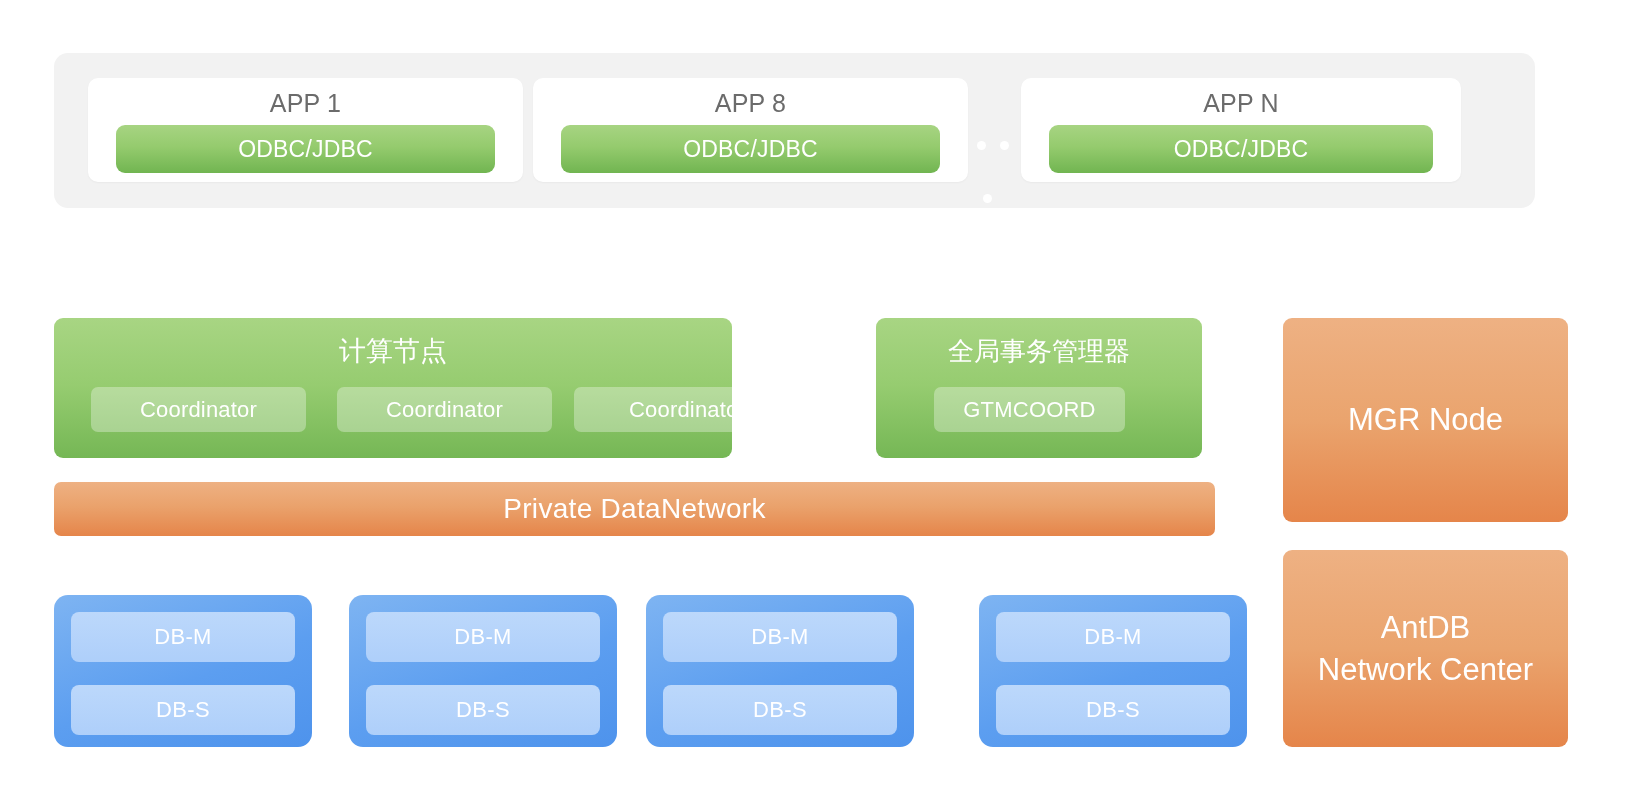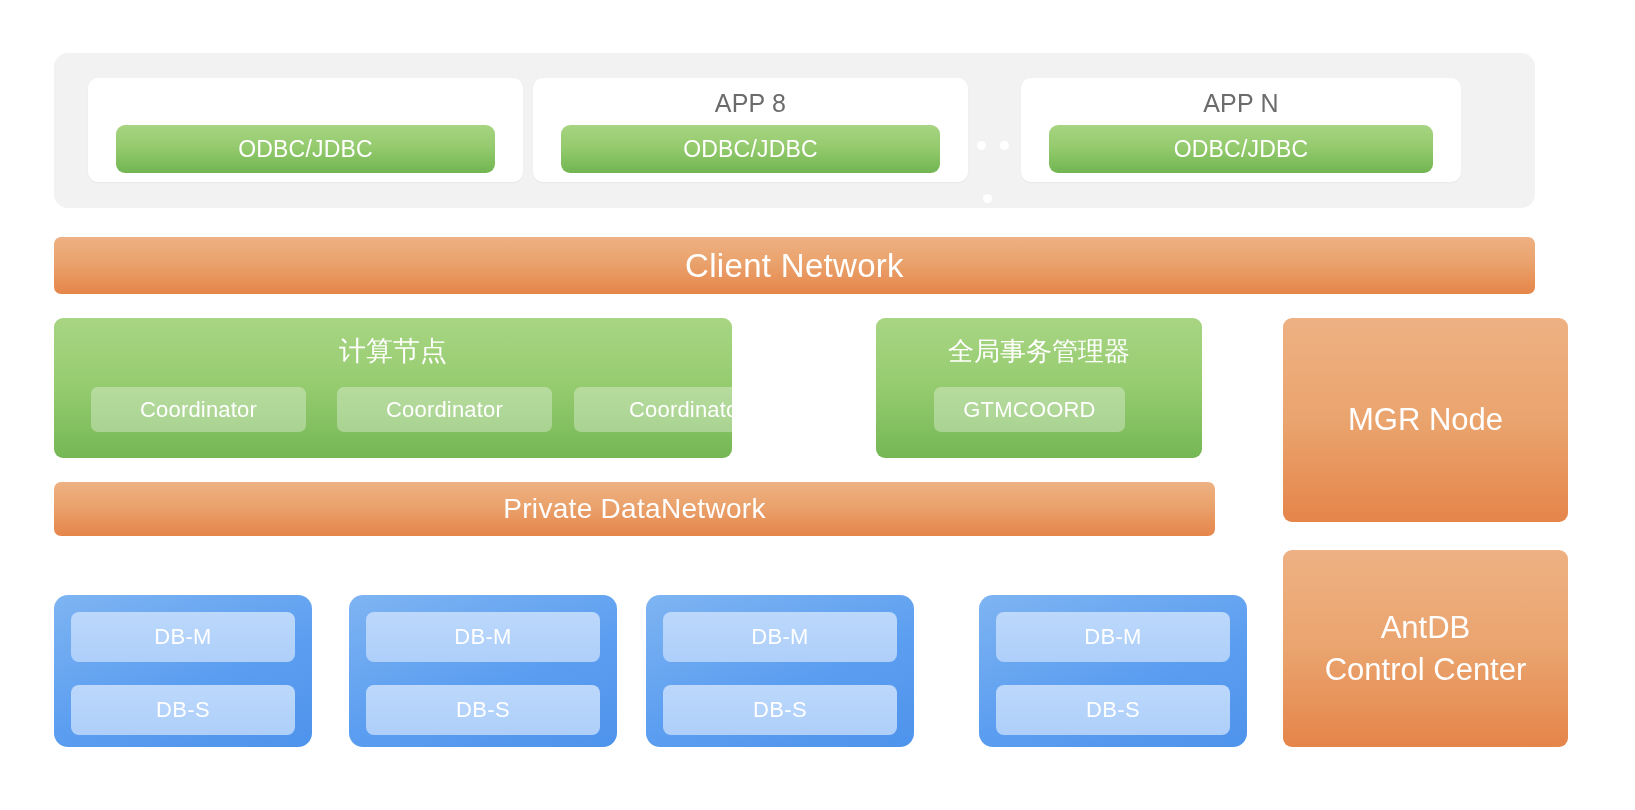"APP 1" div.app-title { html: none -> <div>APP 1</div> }
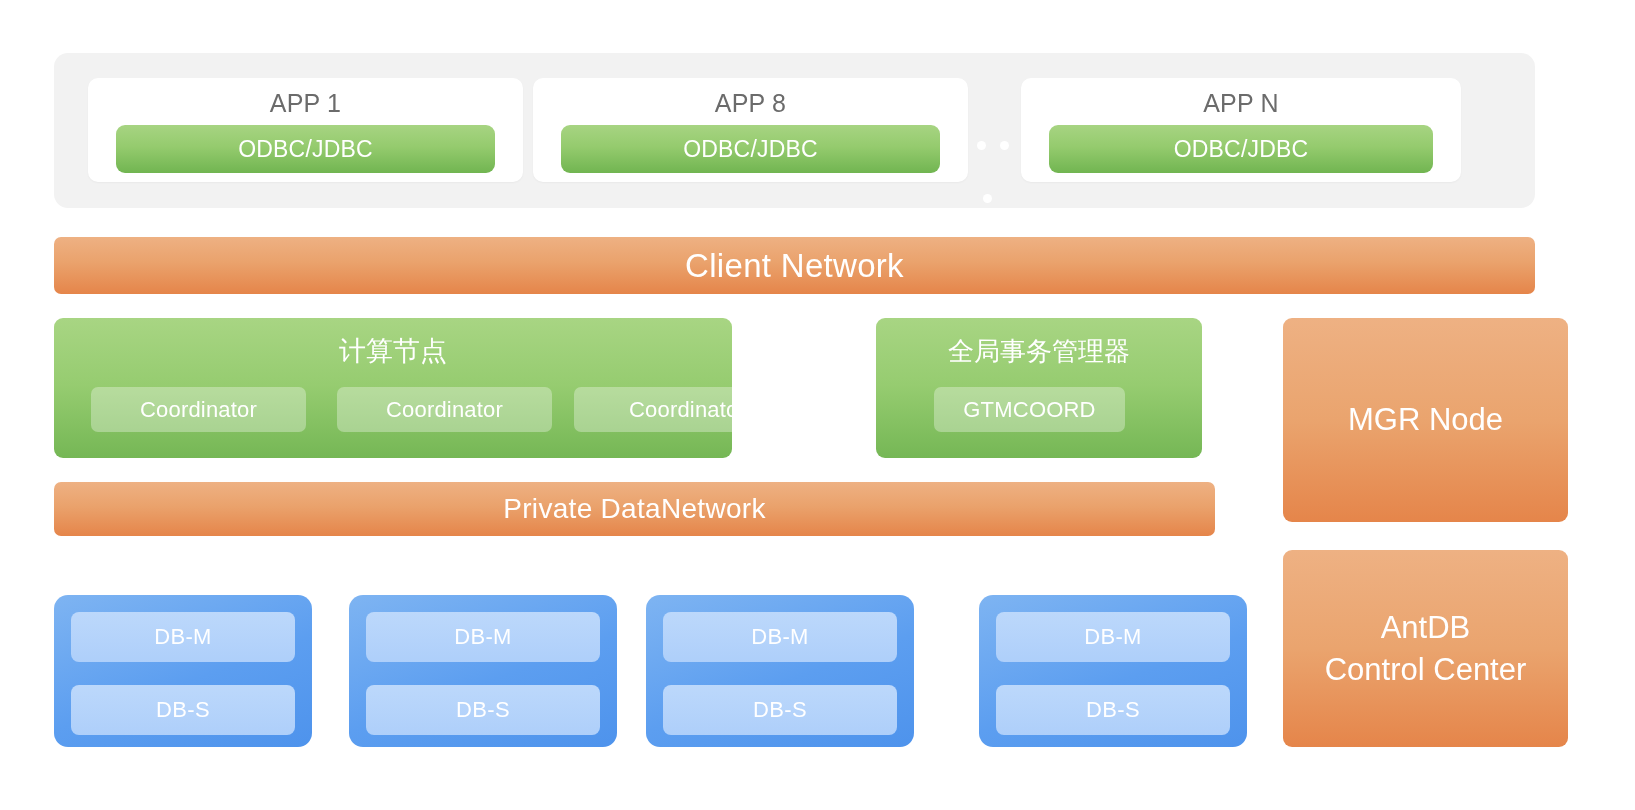"Client Network" div.net-bar { html: <div>Client Network</div> -> none }
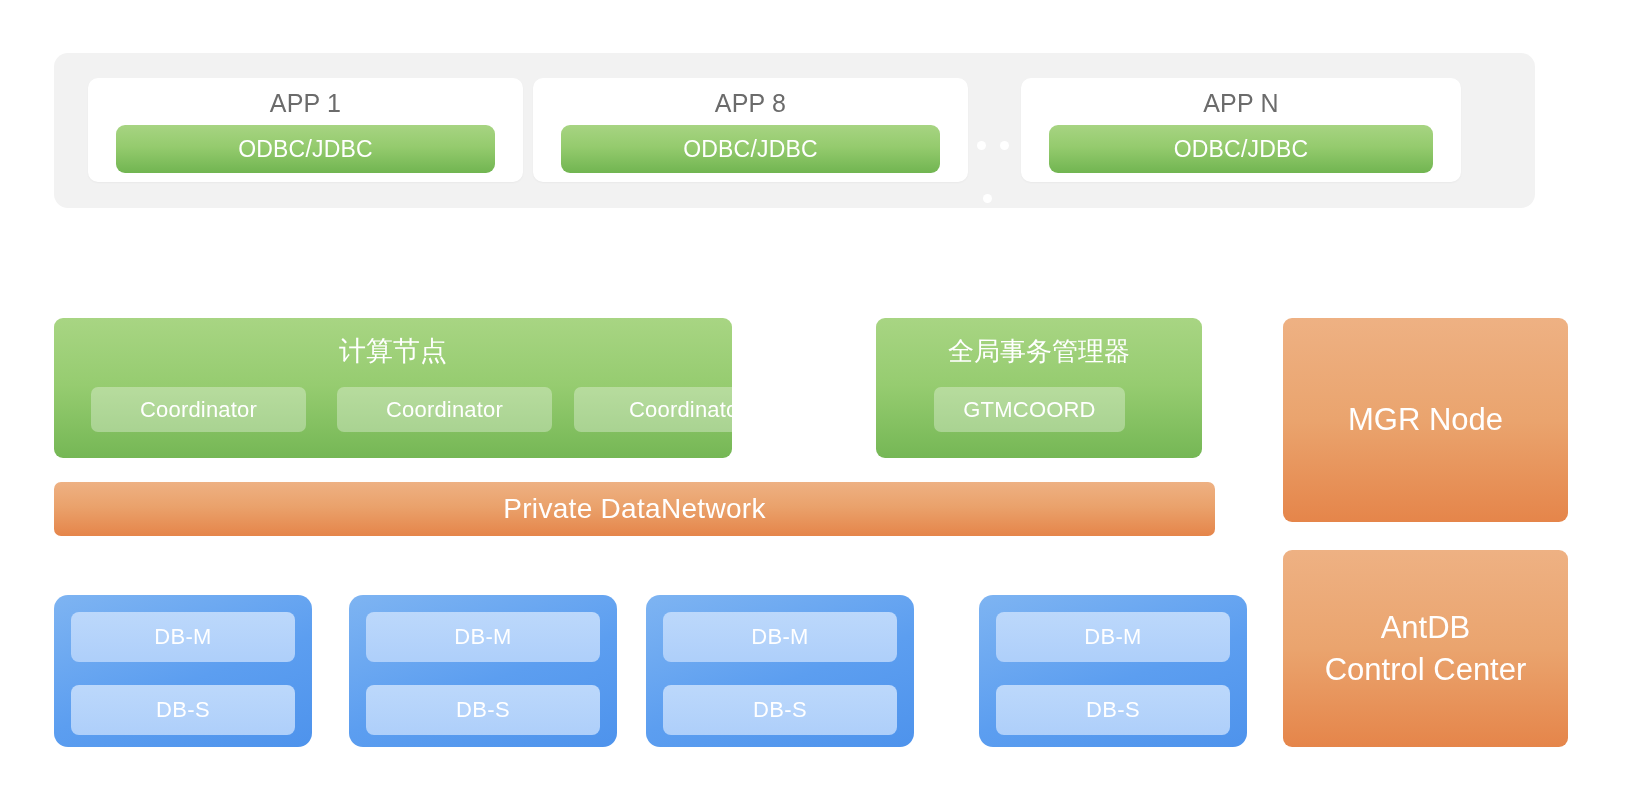"Control Center" span.line { text: Control -> Network }
